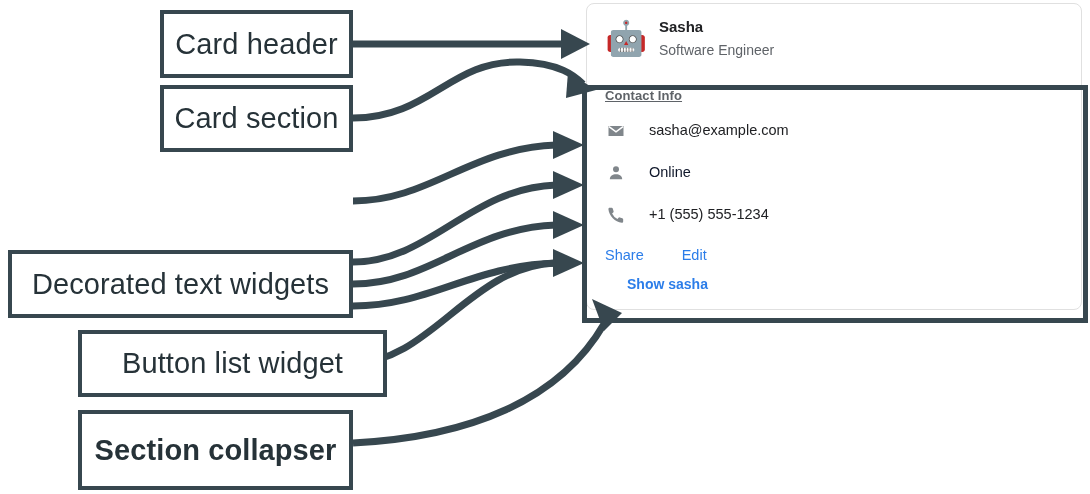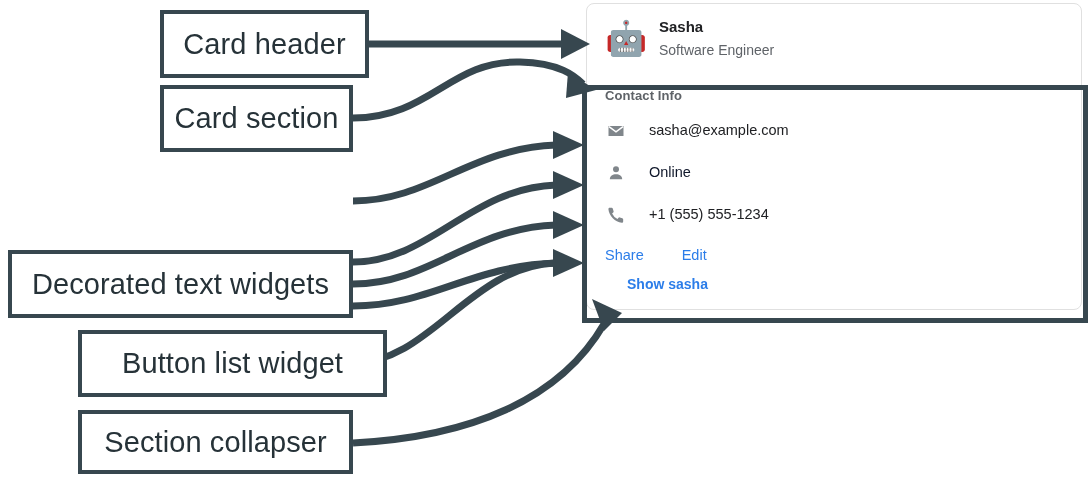"Card header" div.callout { width: 209px -> 193px }
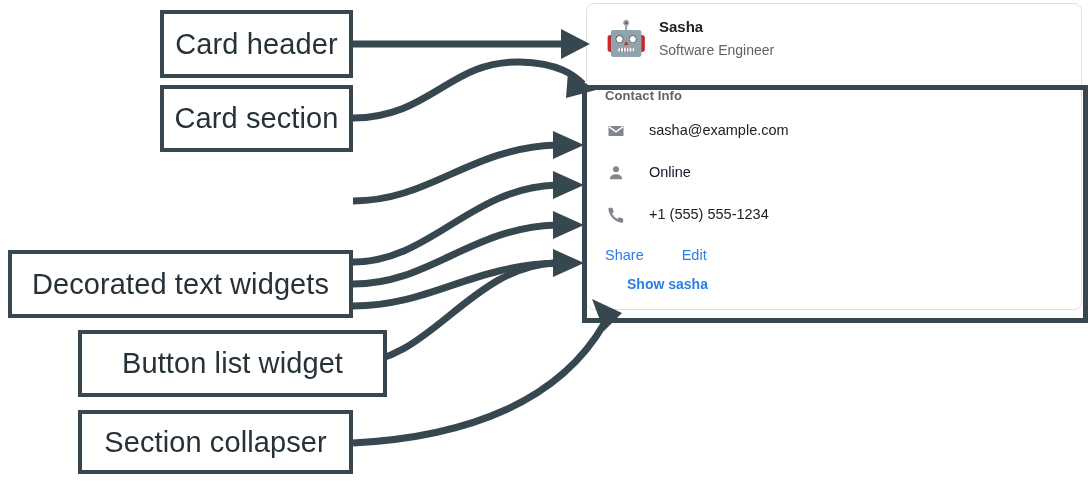"Contact Info" .section-header { text-decoration: none -> underline }
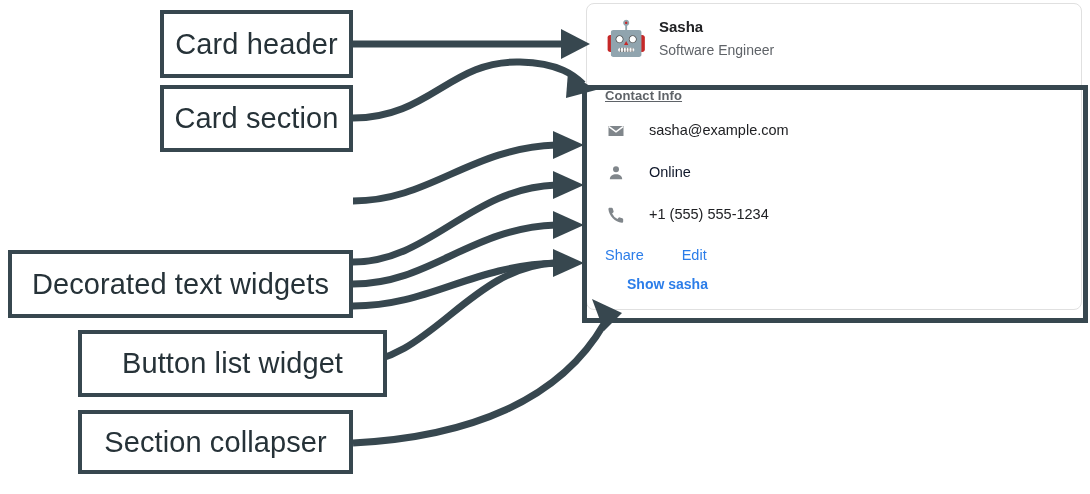"Section collapser" div.callout { font-weight: none -> bold; height: 64px -> 80px }
